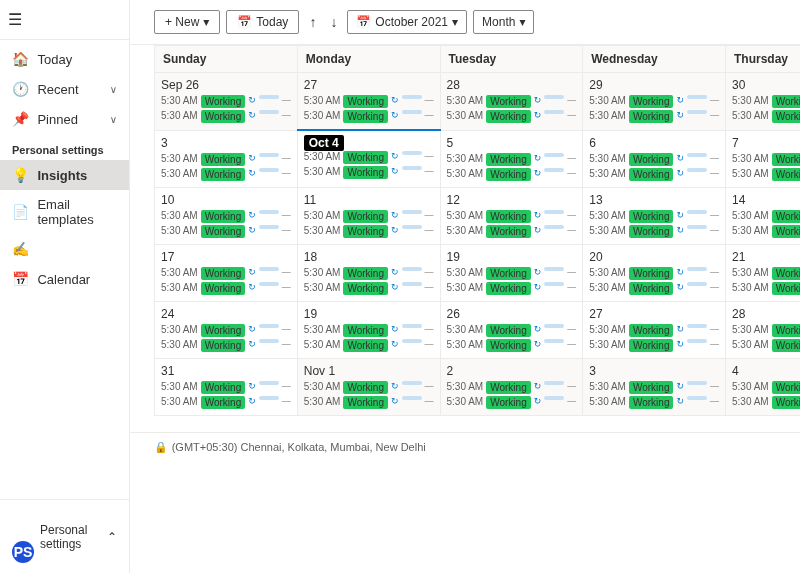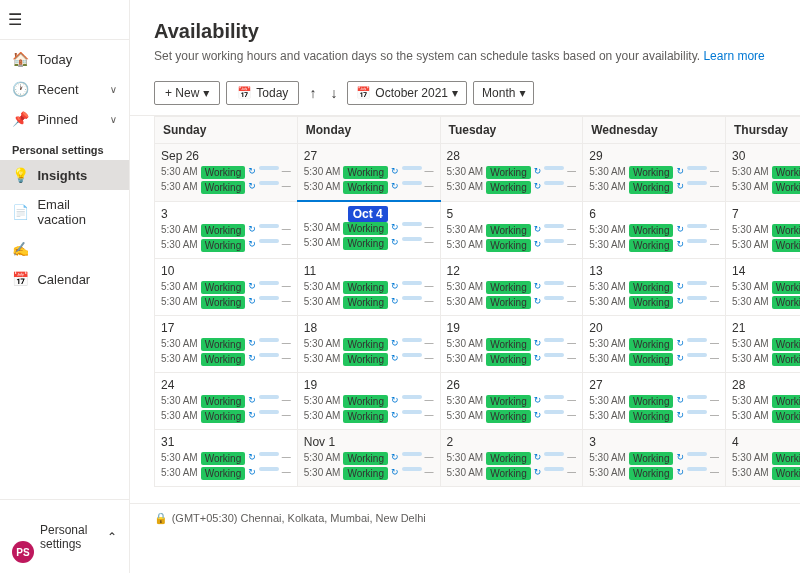"Availability" div.main-header { html: <div> <h1>Availability</h1> <p> <span>Set your working hours and vacation days so the system can schedule tasks based on your availability.</span> <a>Learn more</a> </p> </div> -> none }
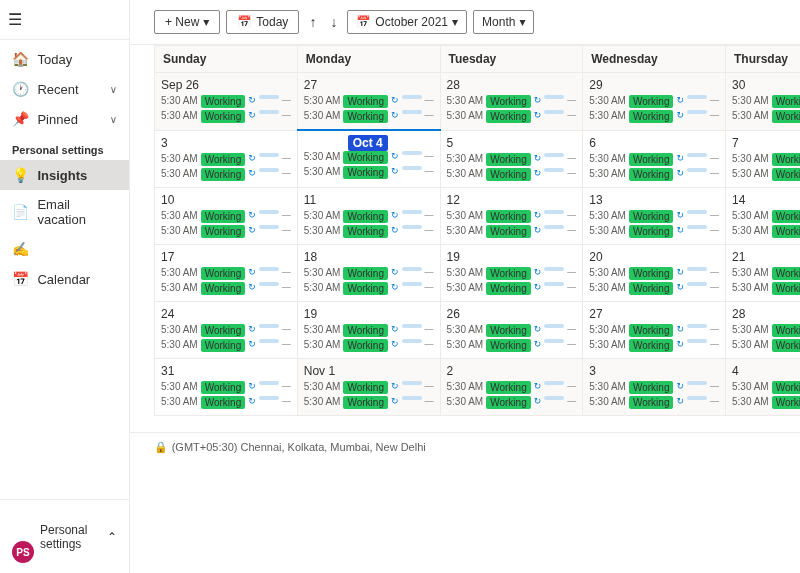"Oct 4" .today-badge { background: #1d4ed8 -> #000000; margin-left: 44px -> none }
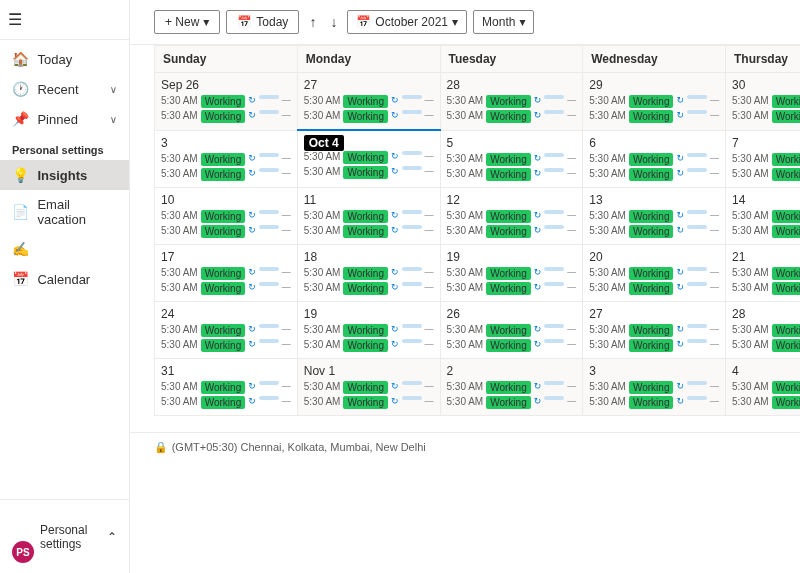"Email vacation" span { text: vacation -> templates }
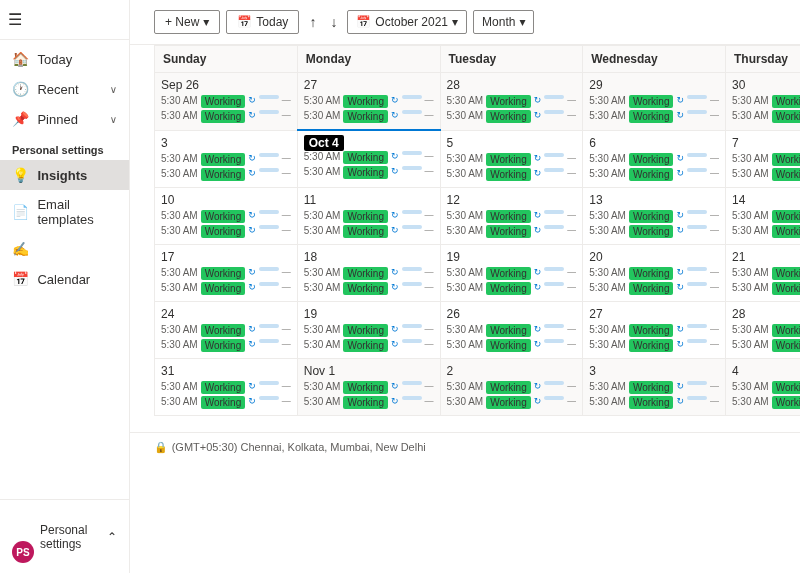"PS" .avatar-circle { background: #be185d -> #1d4ed8; font-size: 10px -> 14px }
